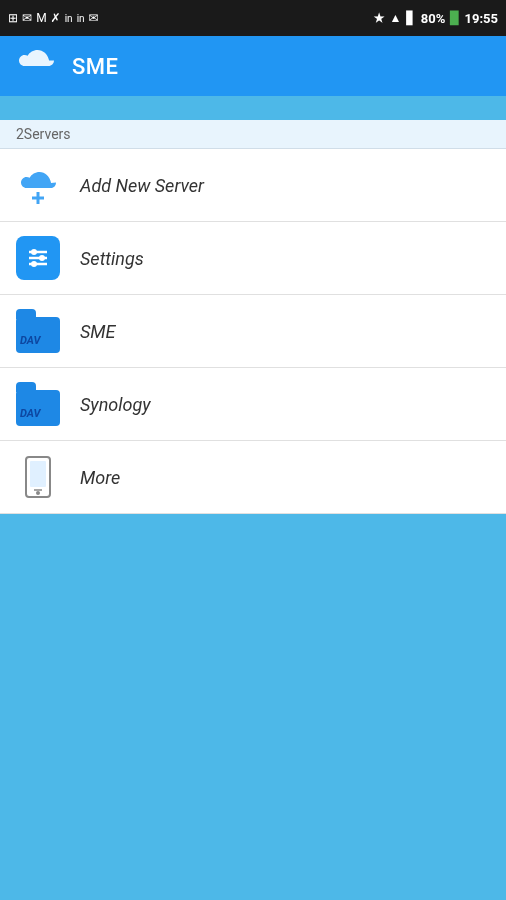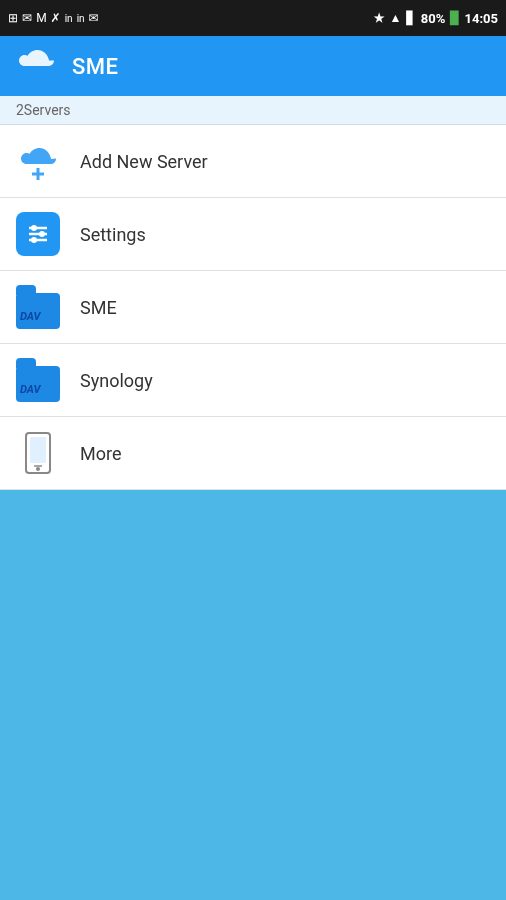"14:05" span { text: 14:05 -> 19:55 }
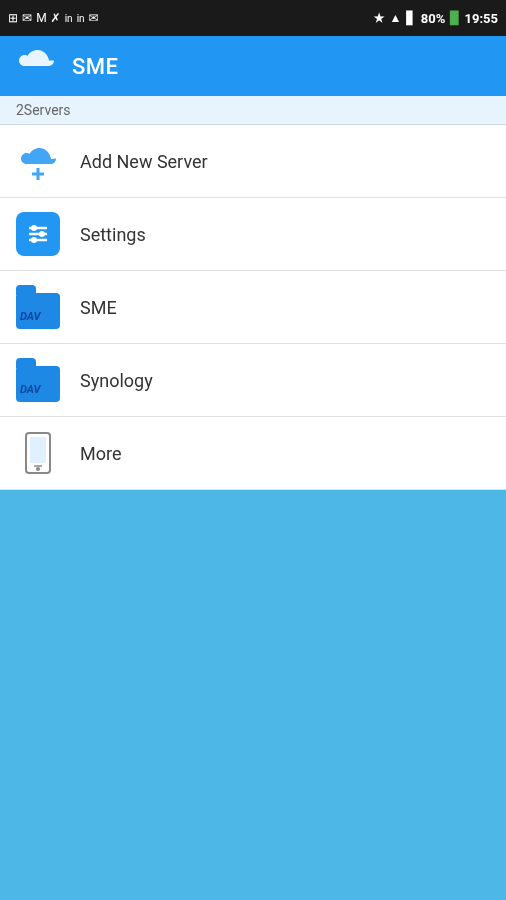"2Servers" .servers-label { margin-top: none -> 24px }
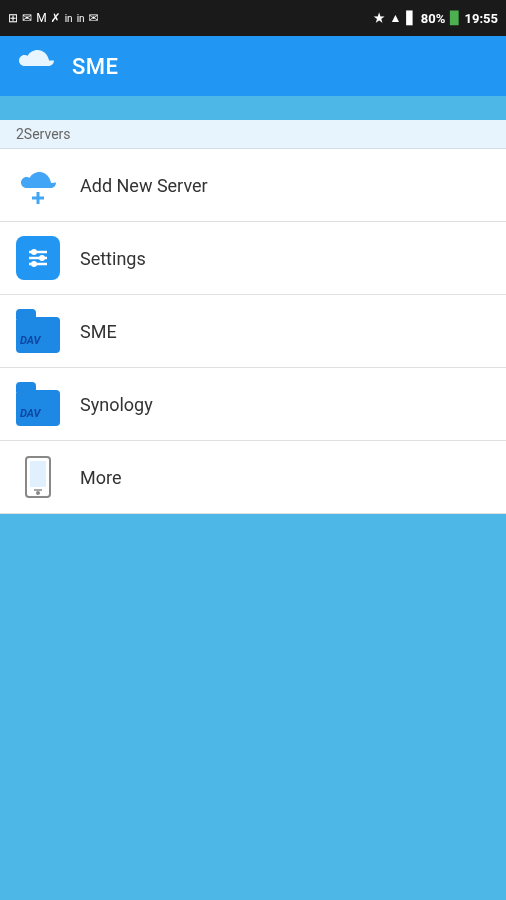"Add New Server" .menu-item-label { font-style: none -> italic }
